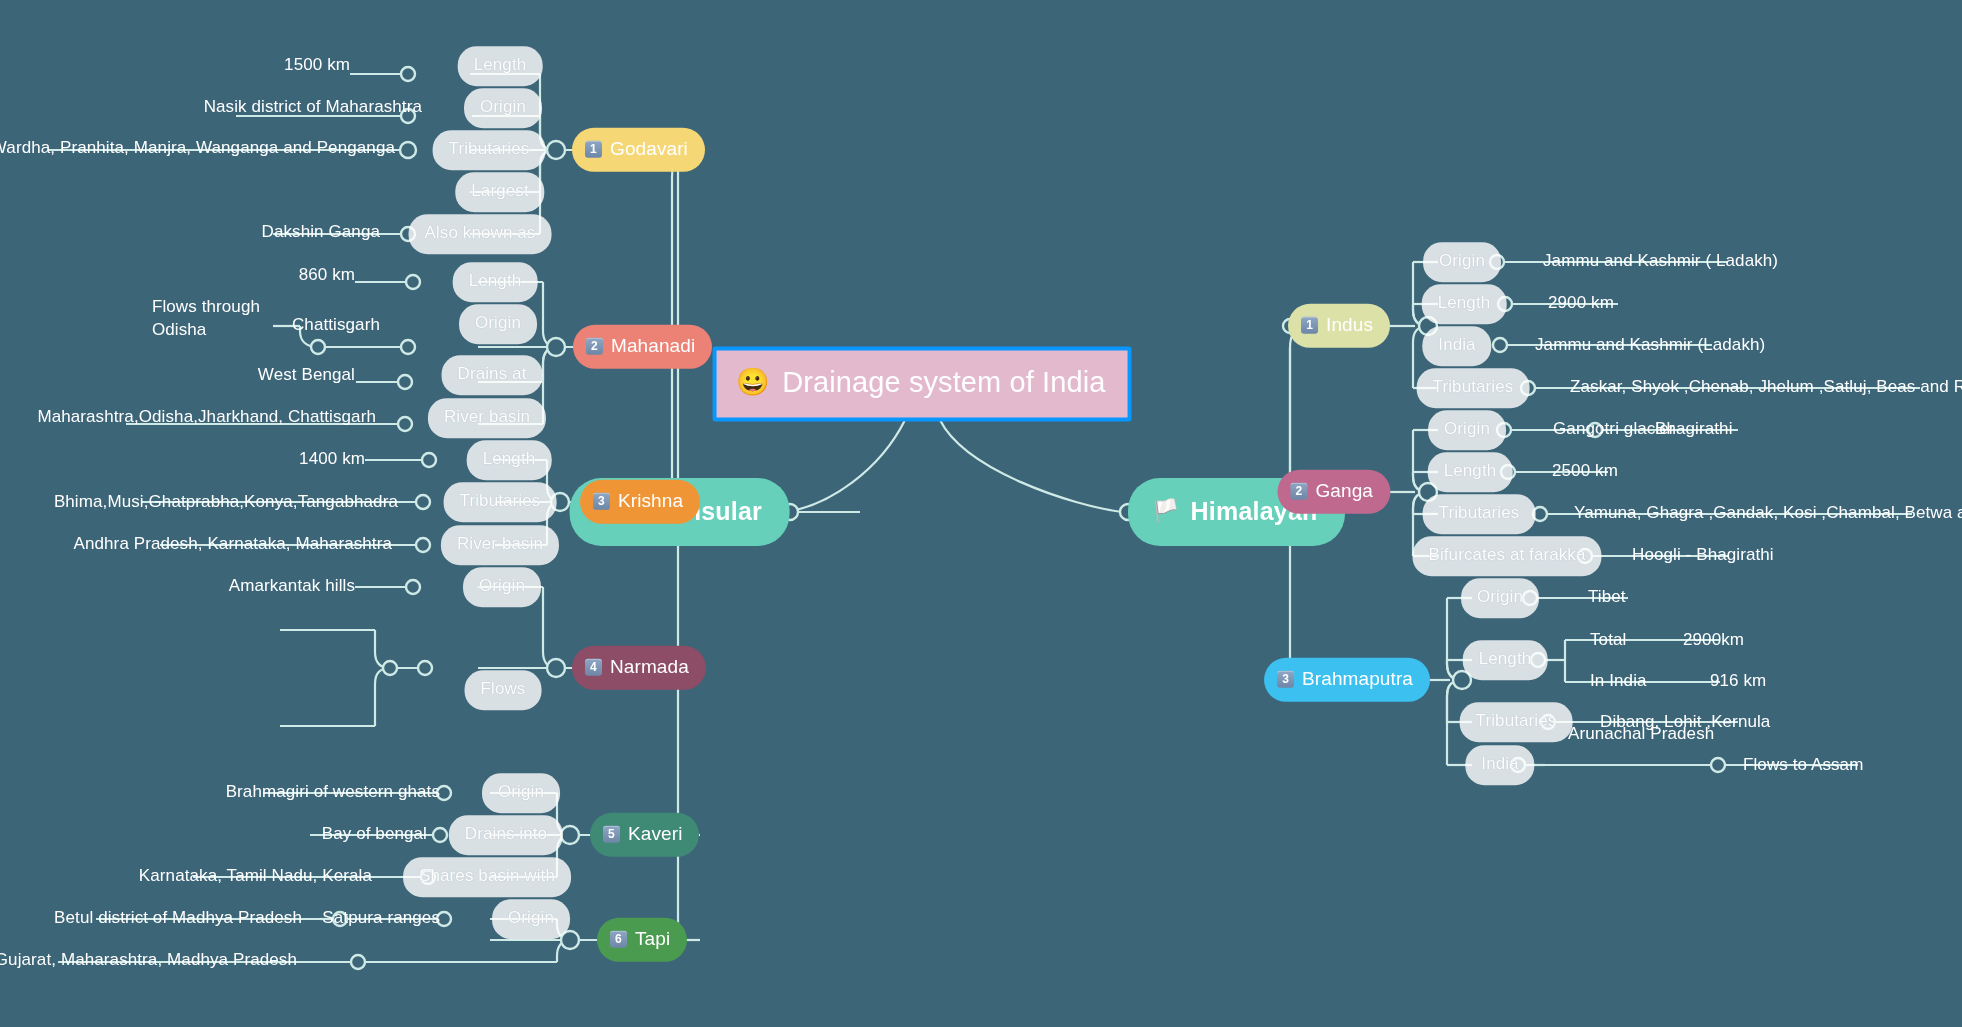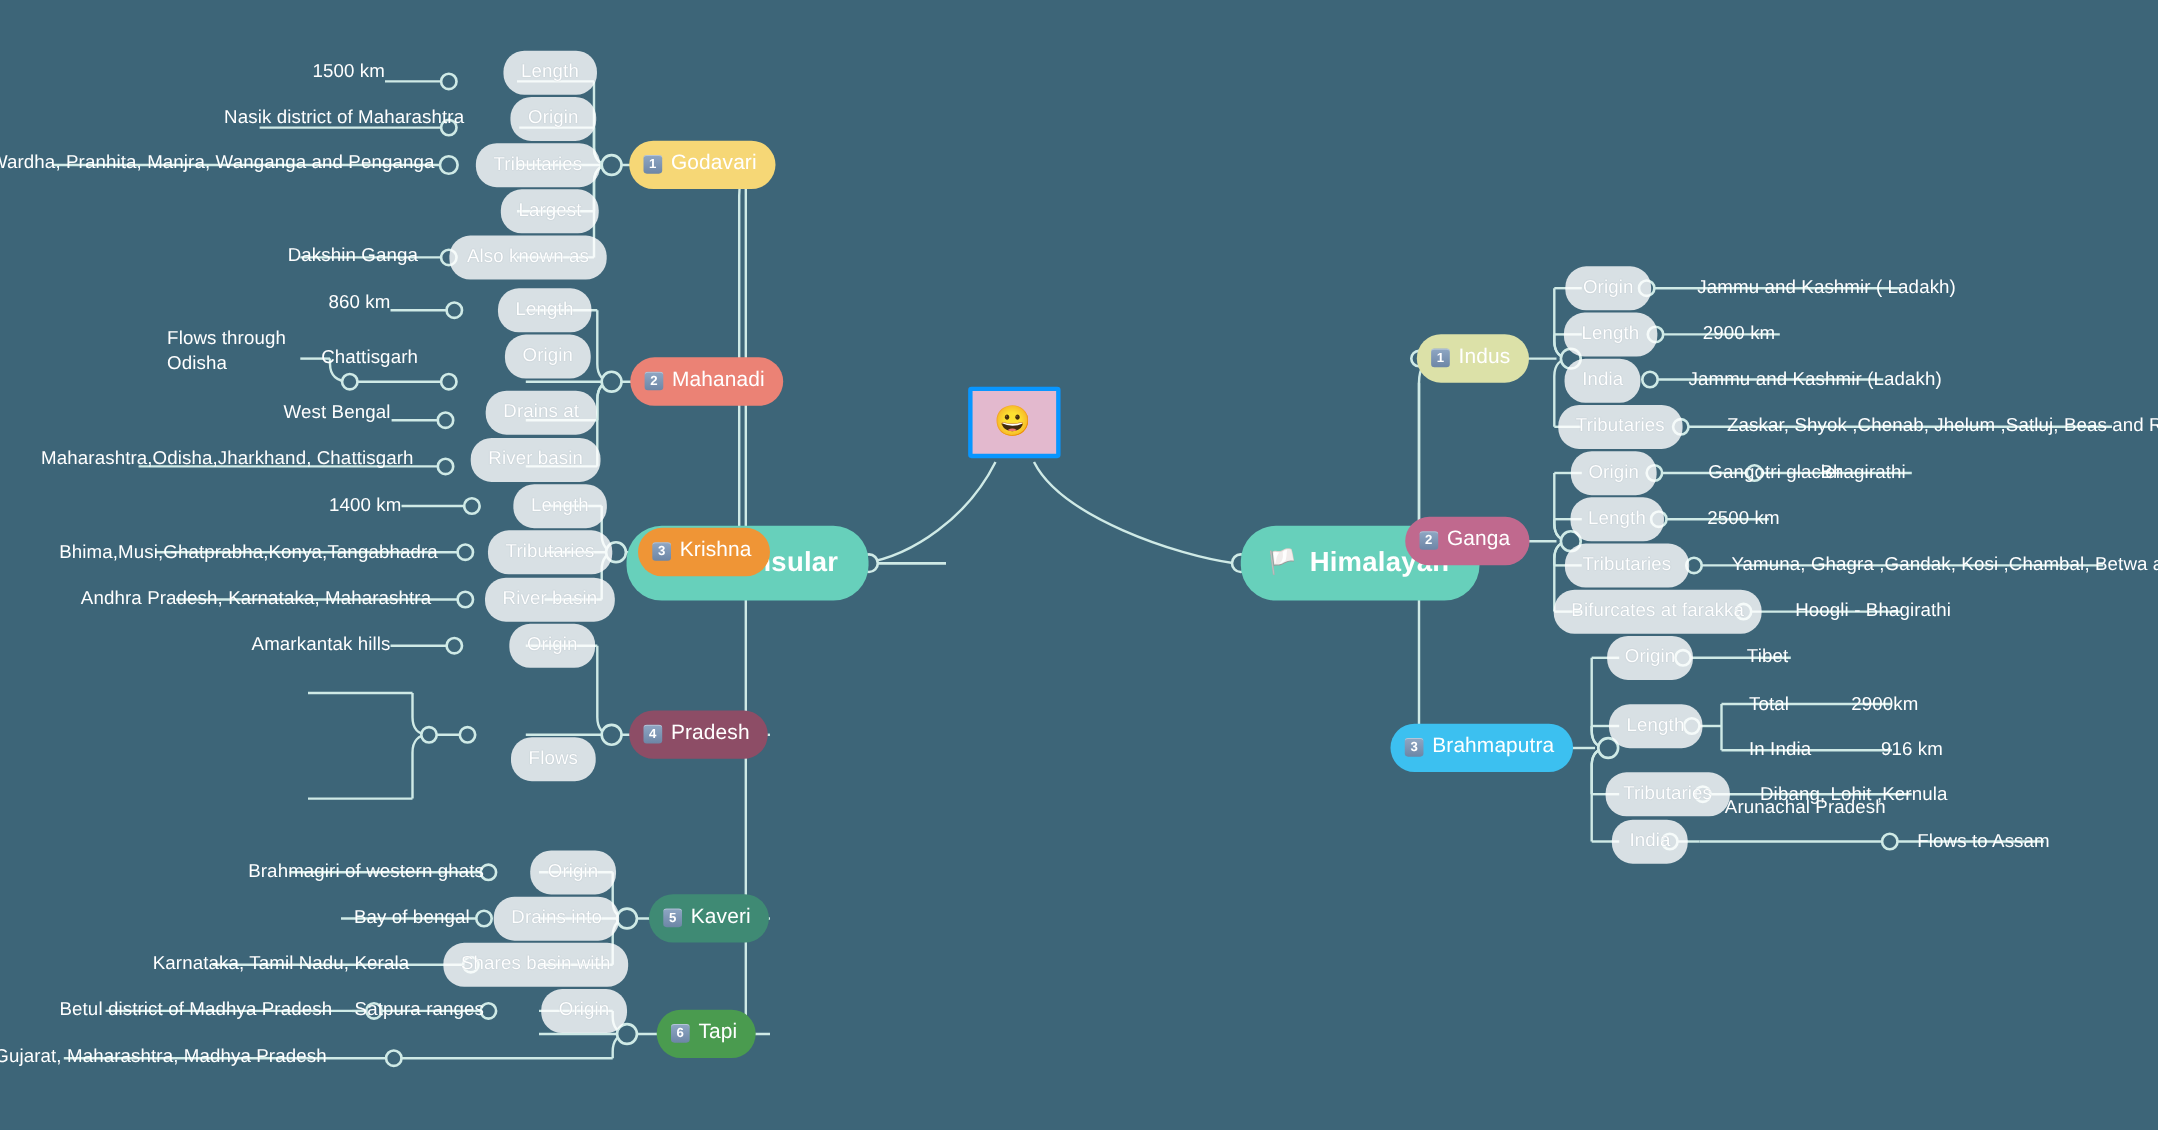"Drainage system of India" span { html: none -> <span>Drainage system of India</span> }
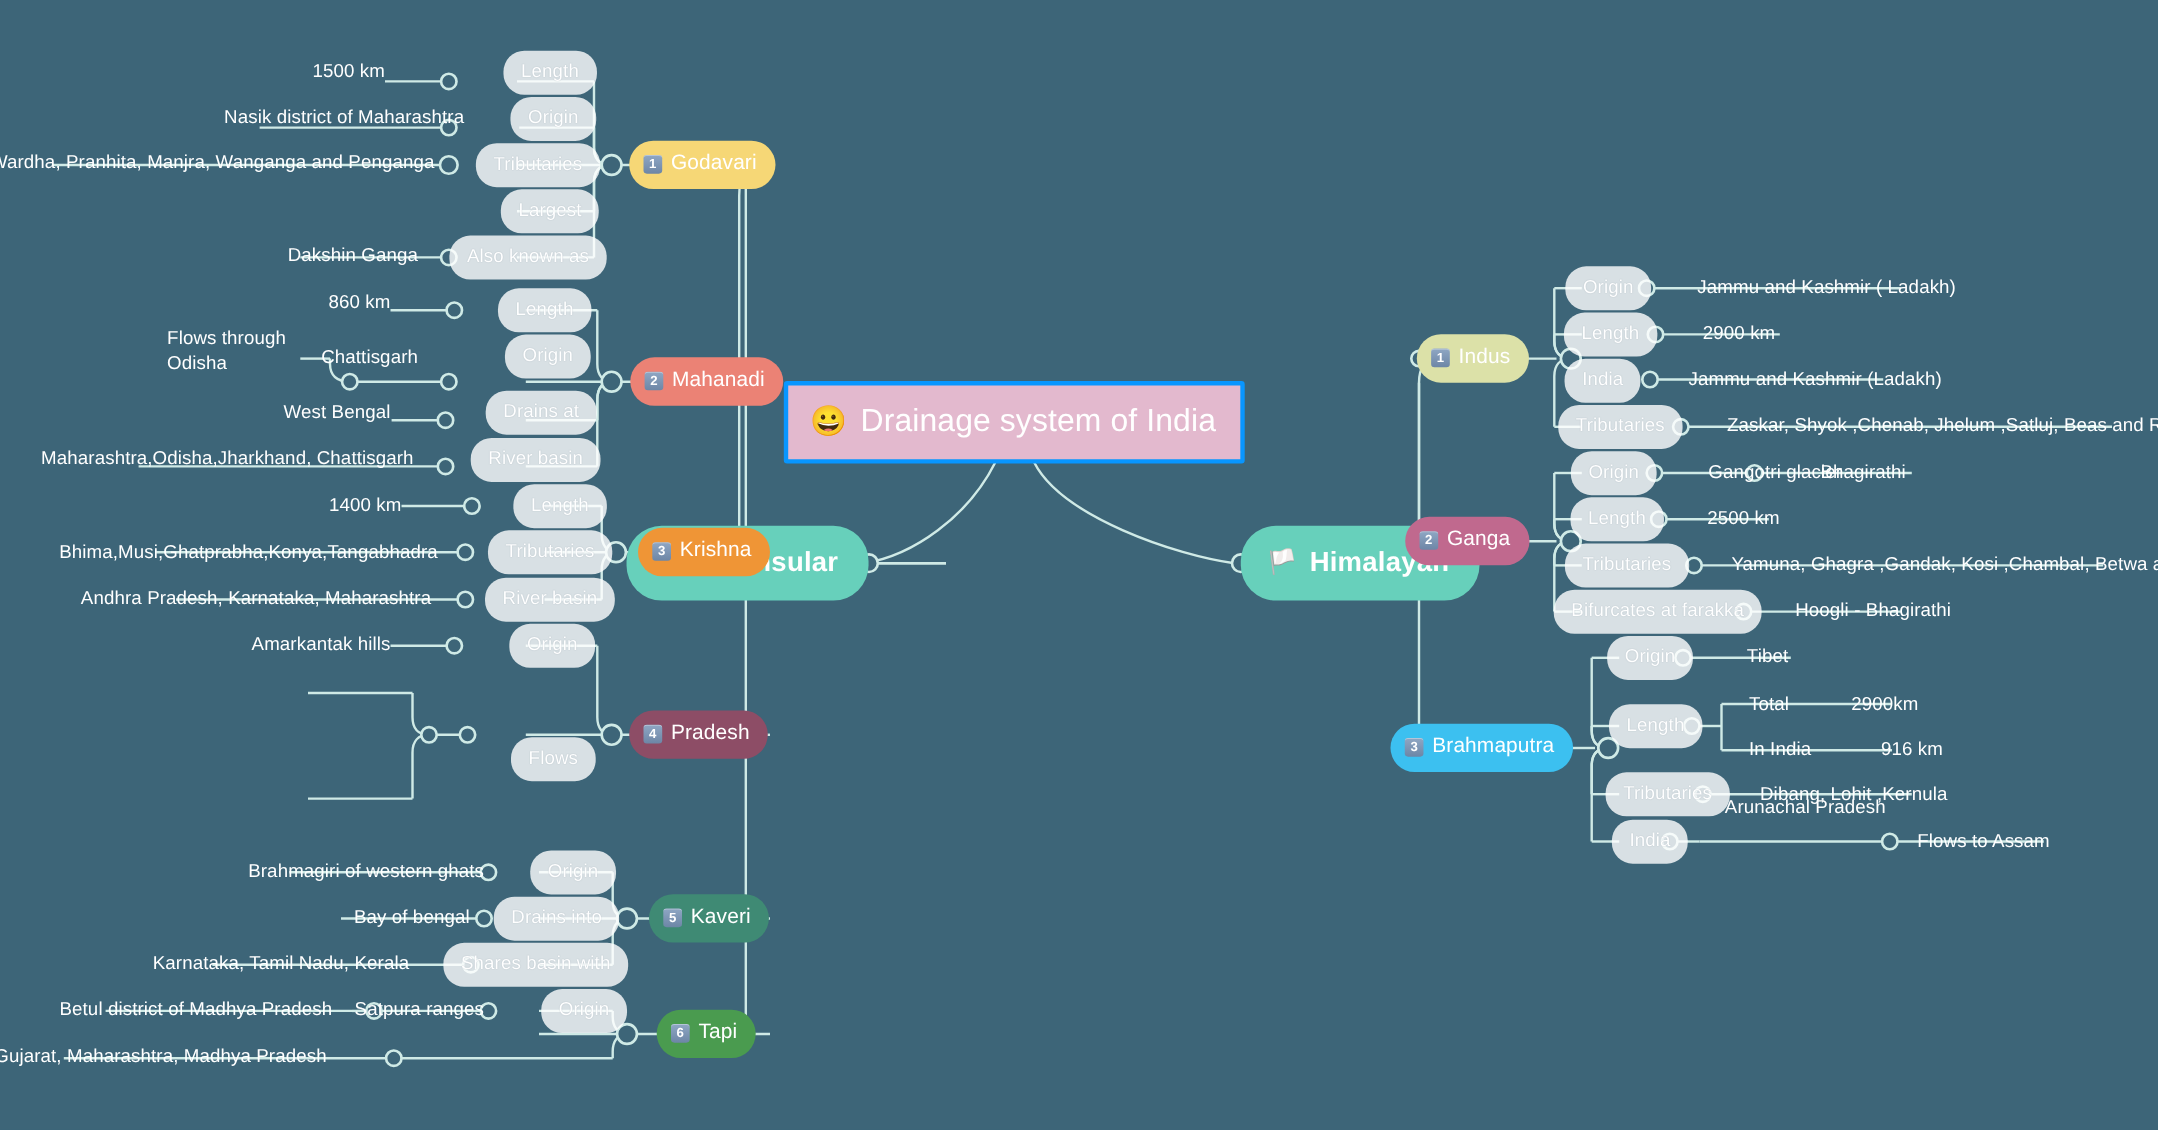"Pradesh" span { text: Pradesh -> Narmada }
